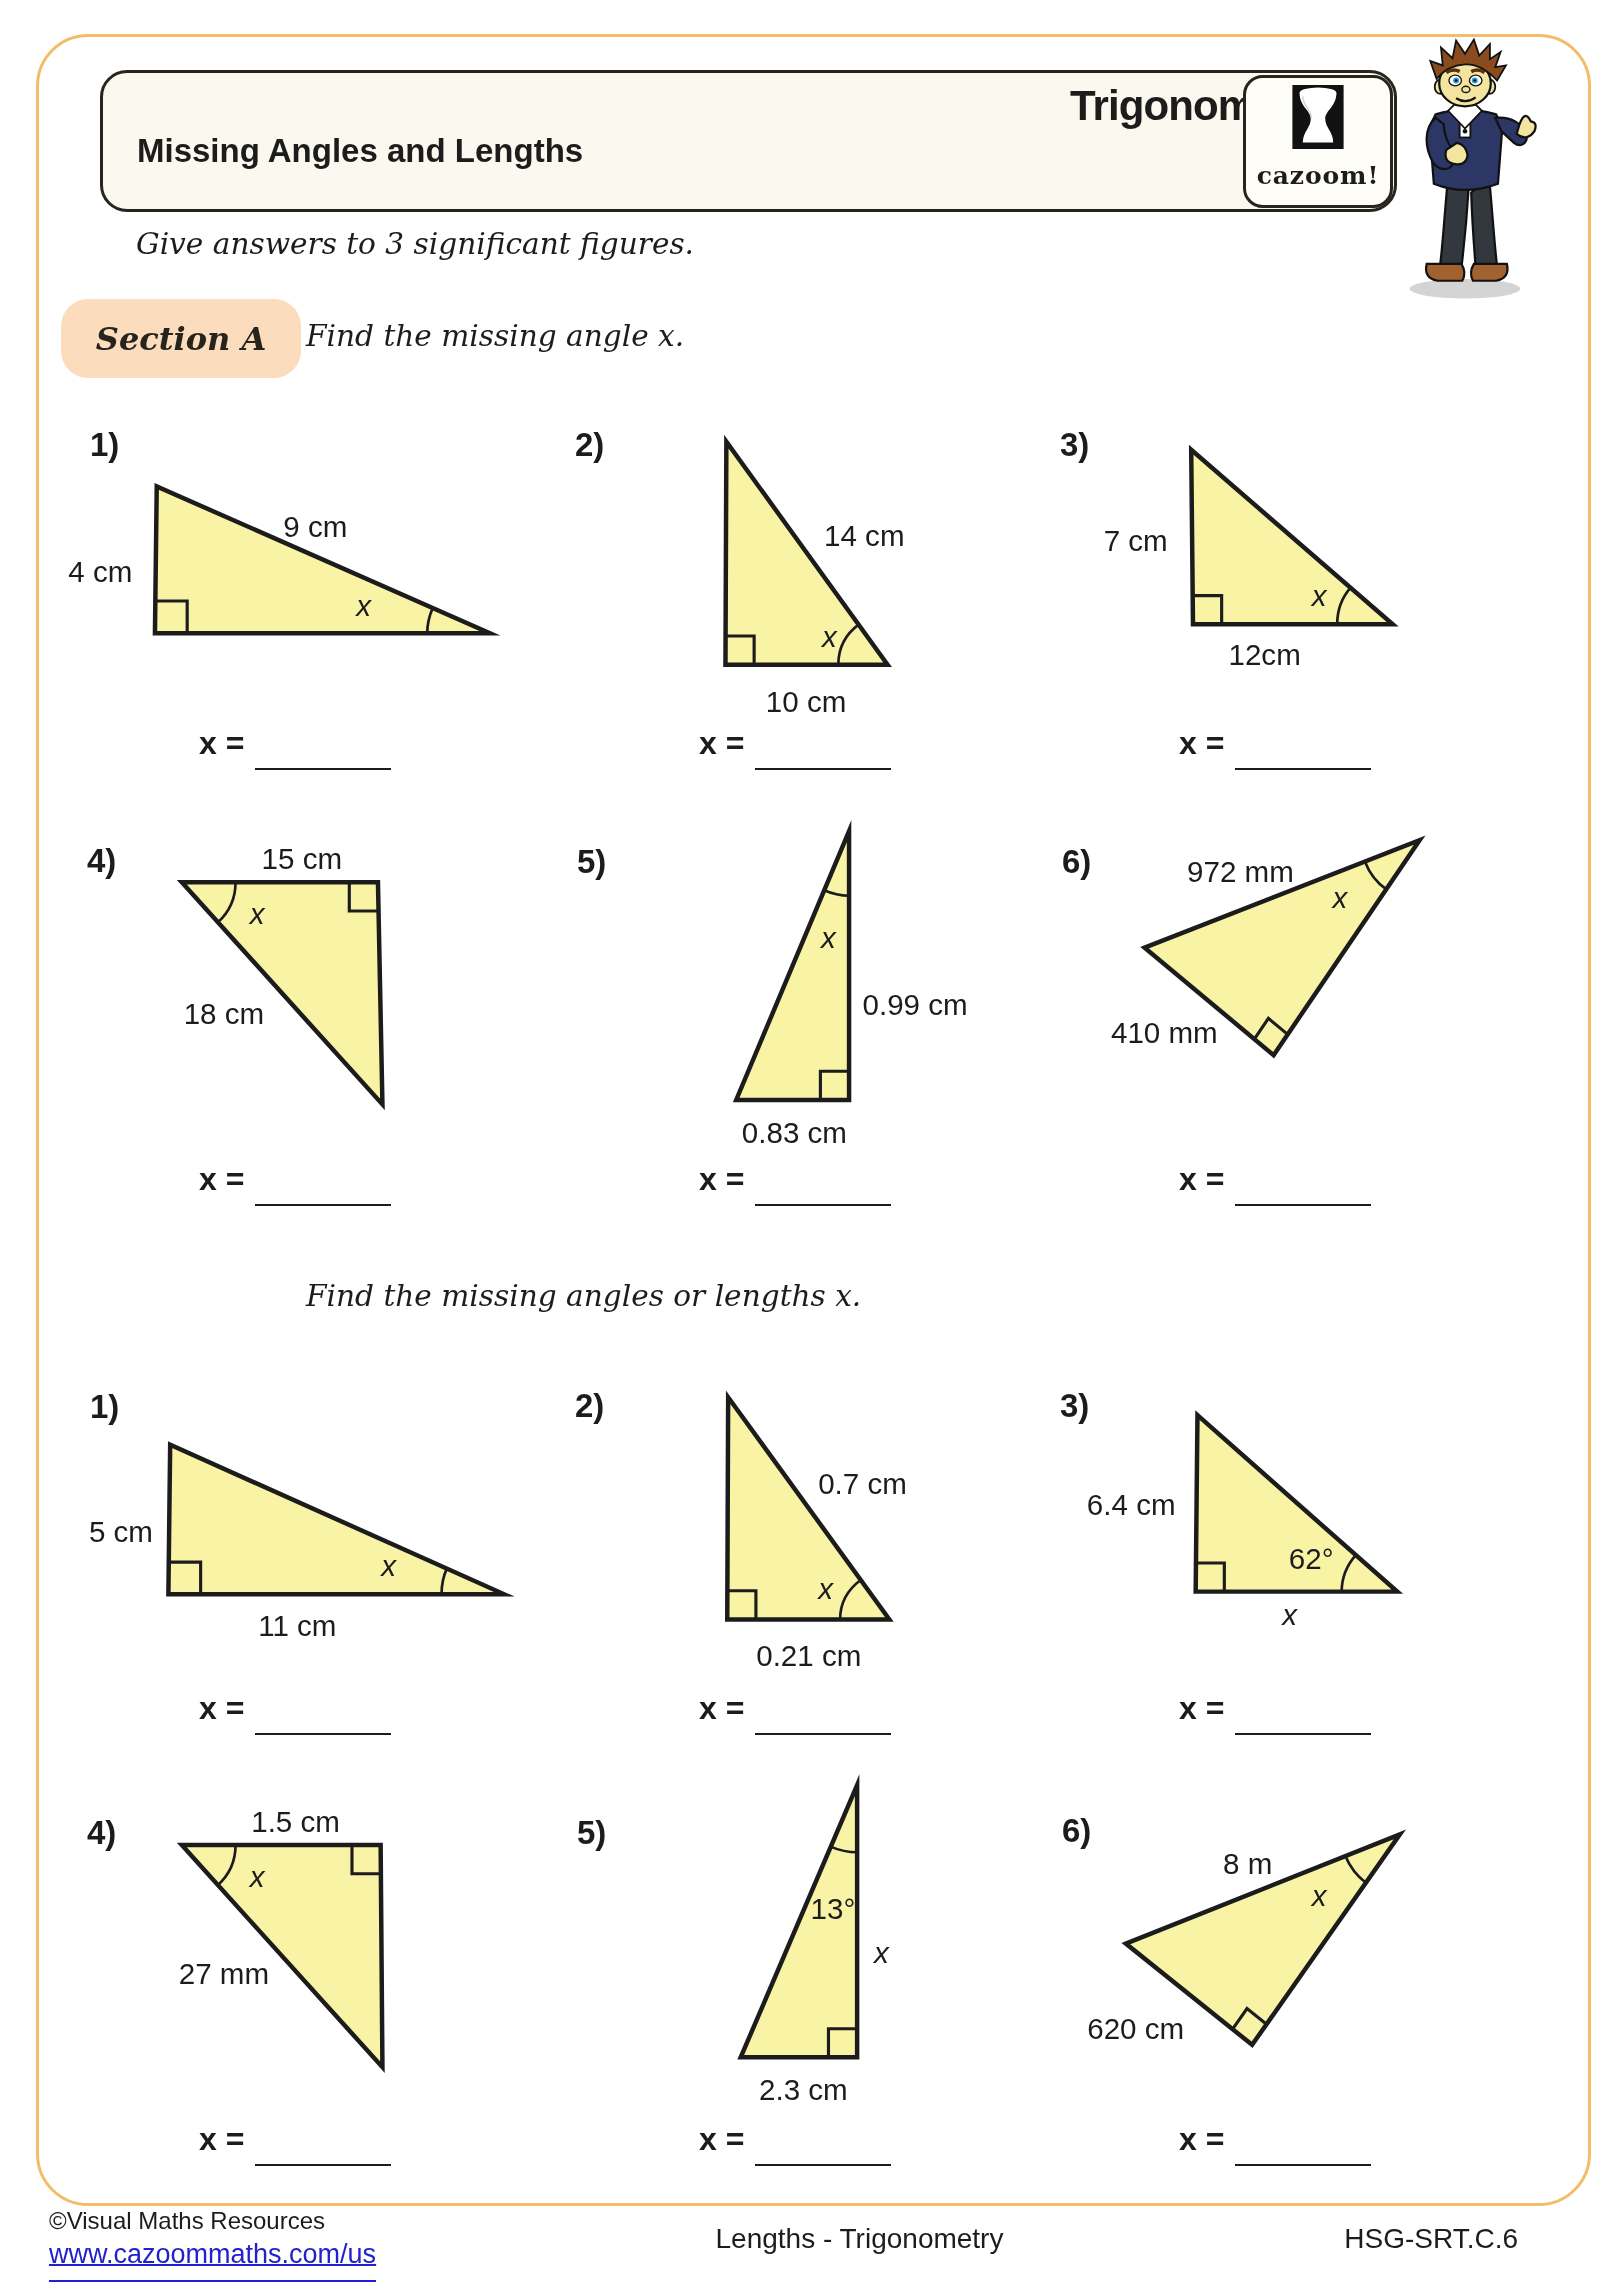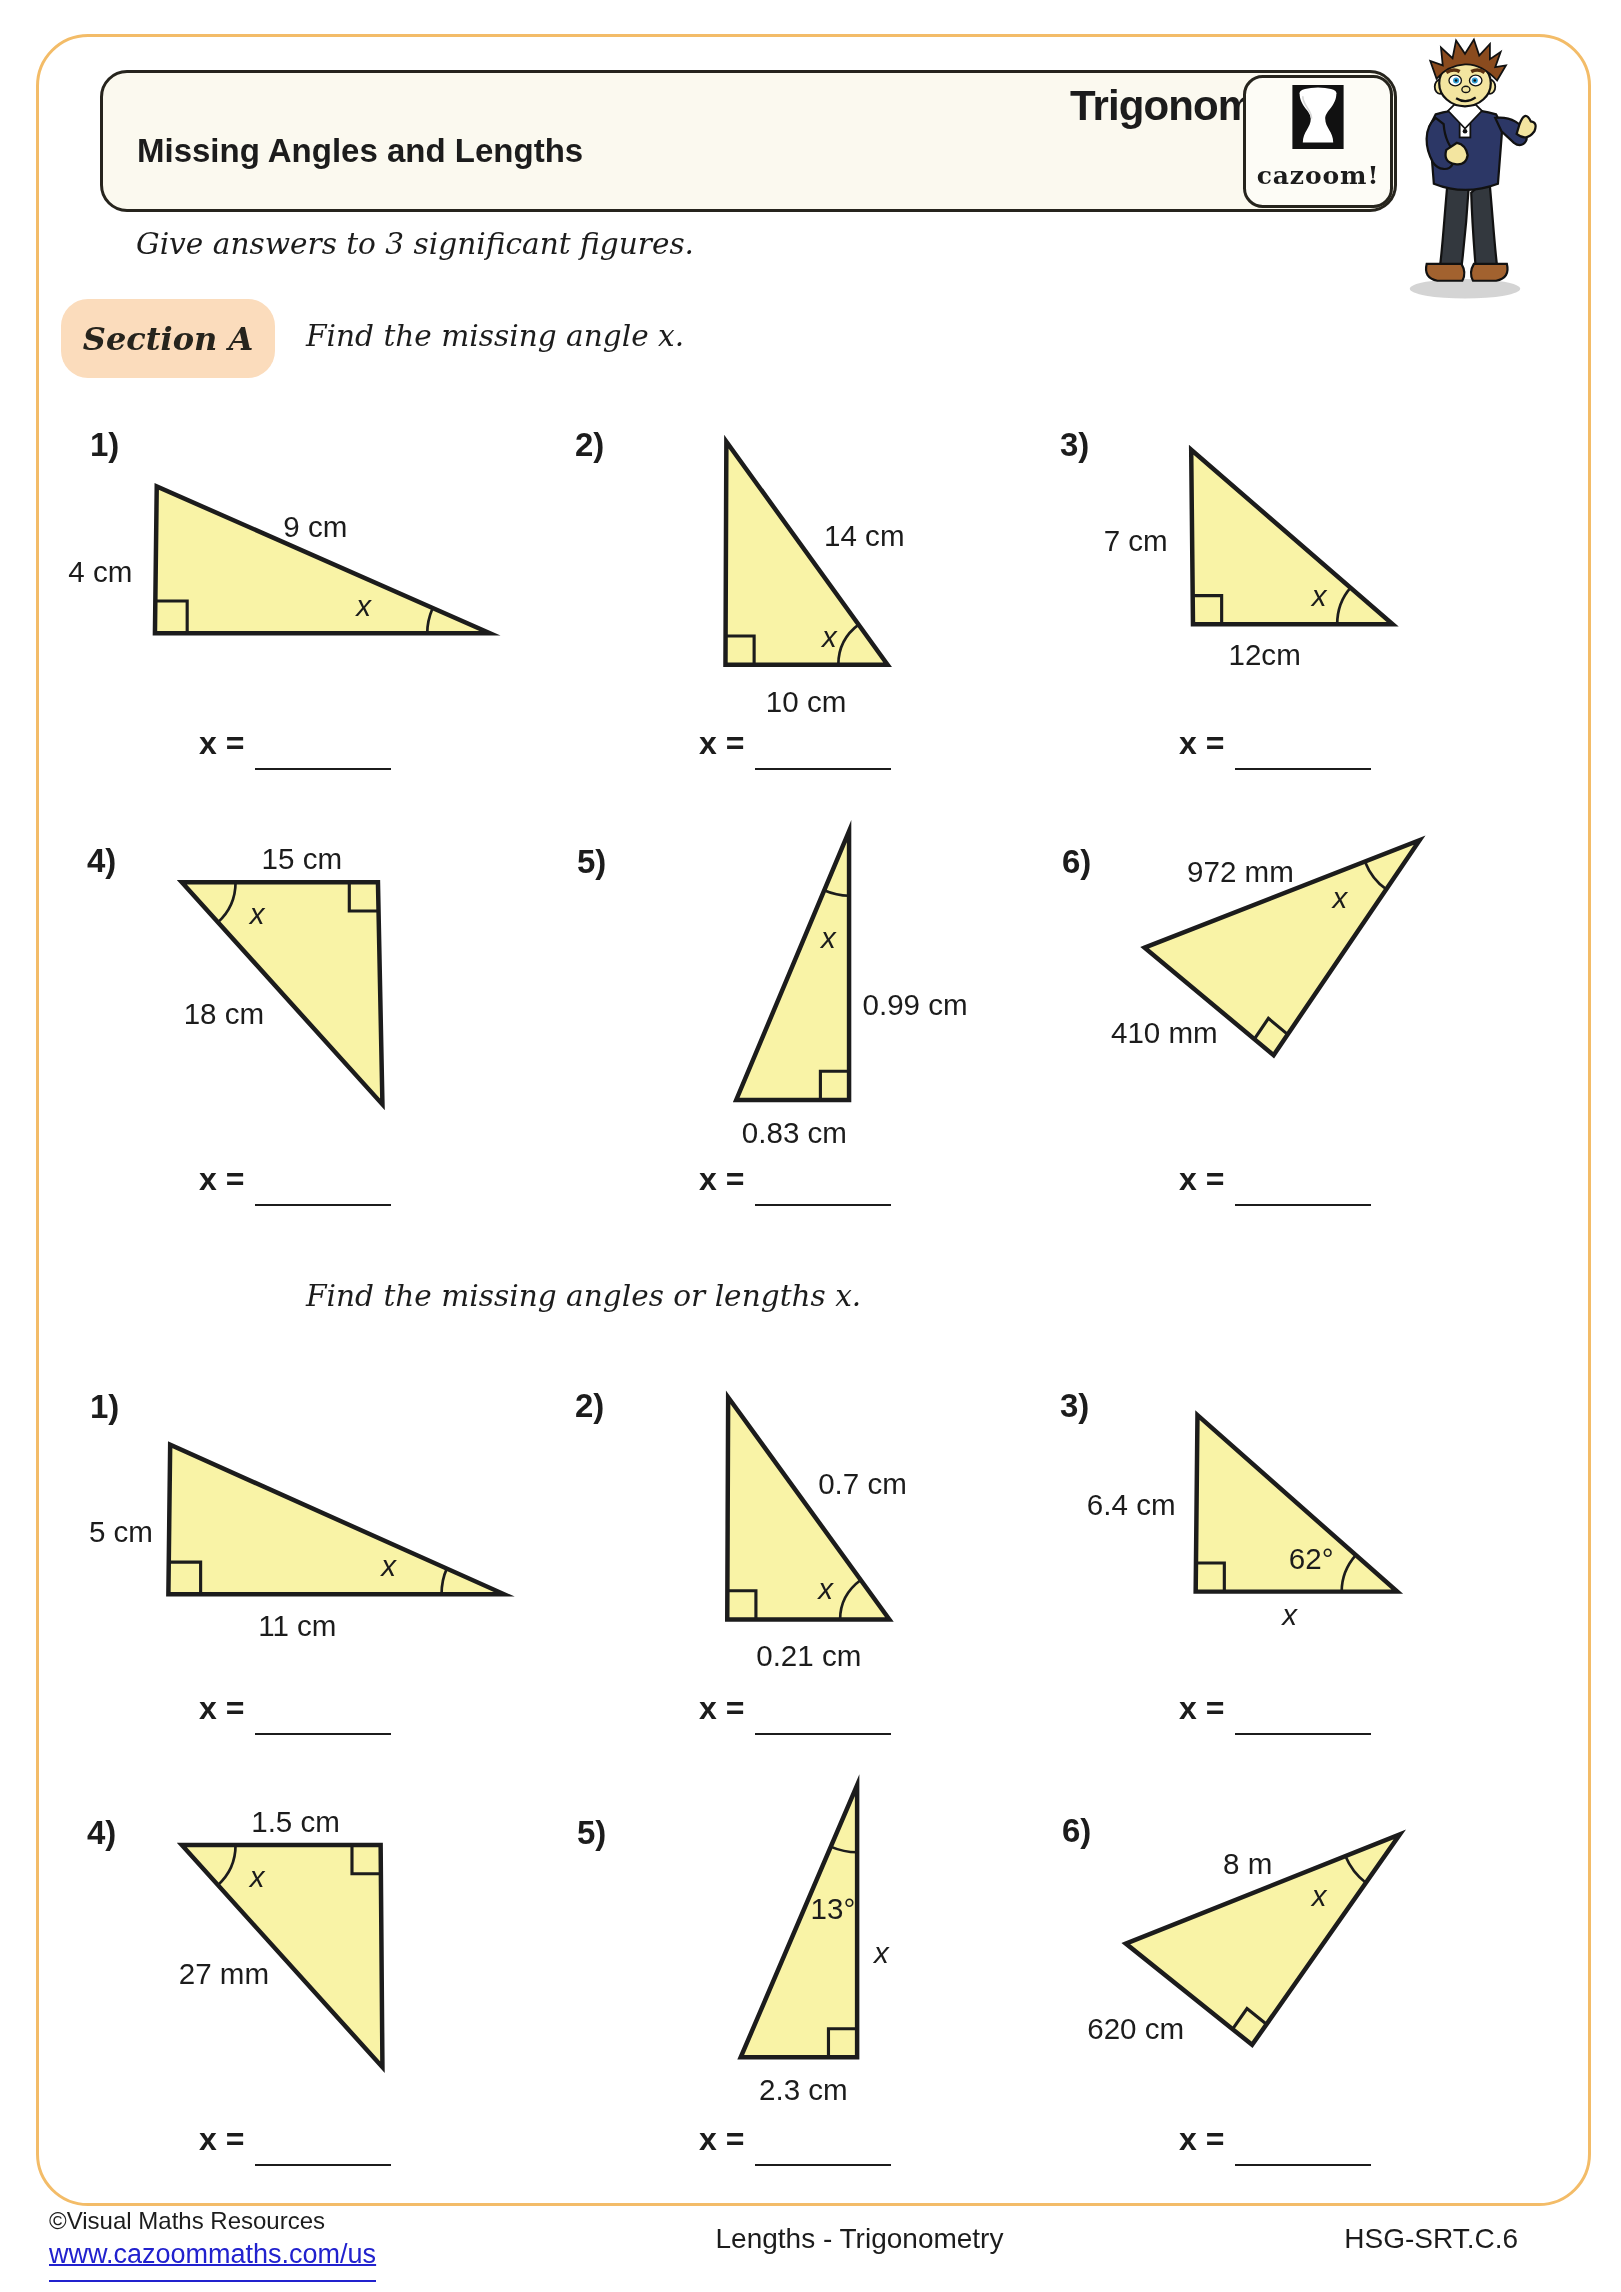"Section A" .pill { width: 214px -> 240px }
